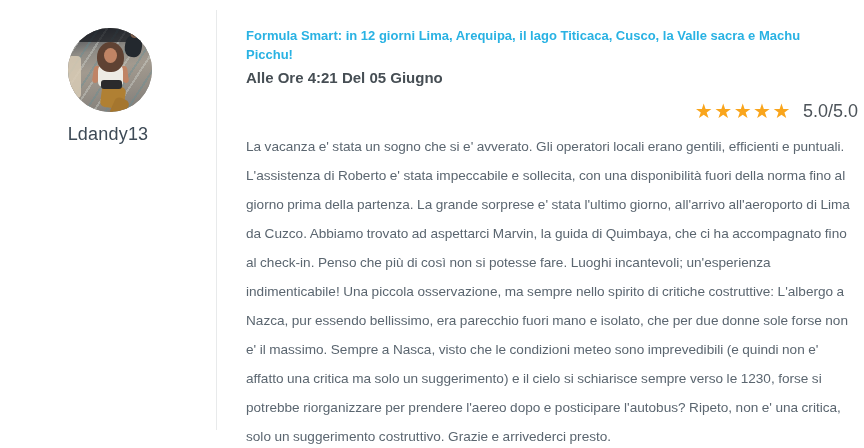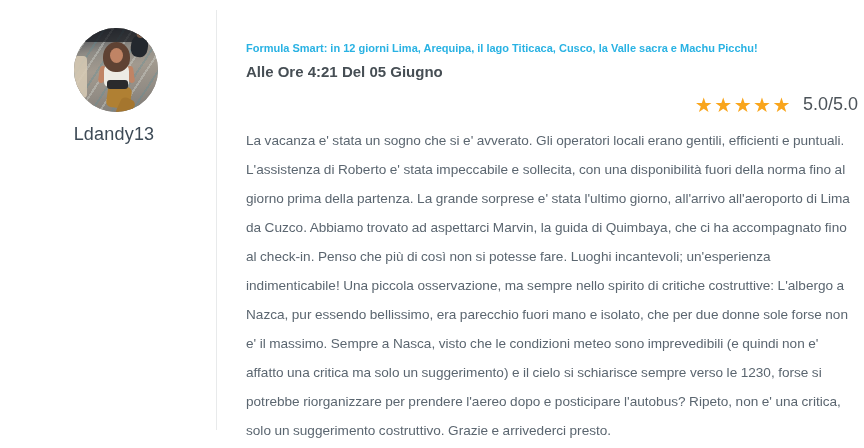"Formula Smart: in 12 giorni" .title { font-size: 11px -> 13px; margin-top: 39px -> 27px }
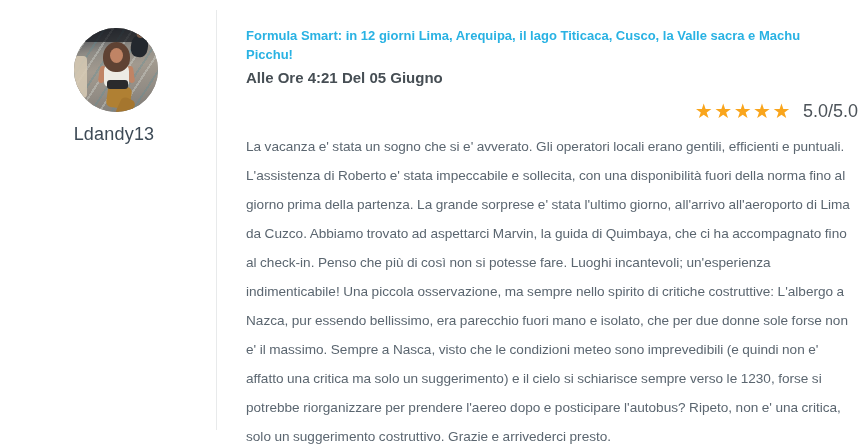"Ldandy13" .reviewer { left: 6px -> 0 }
